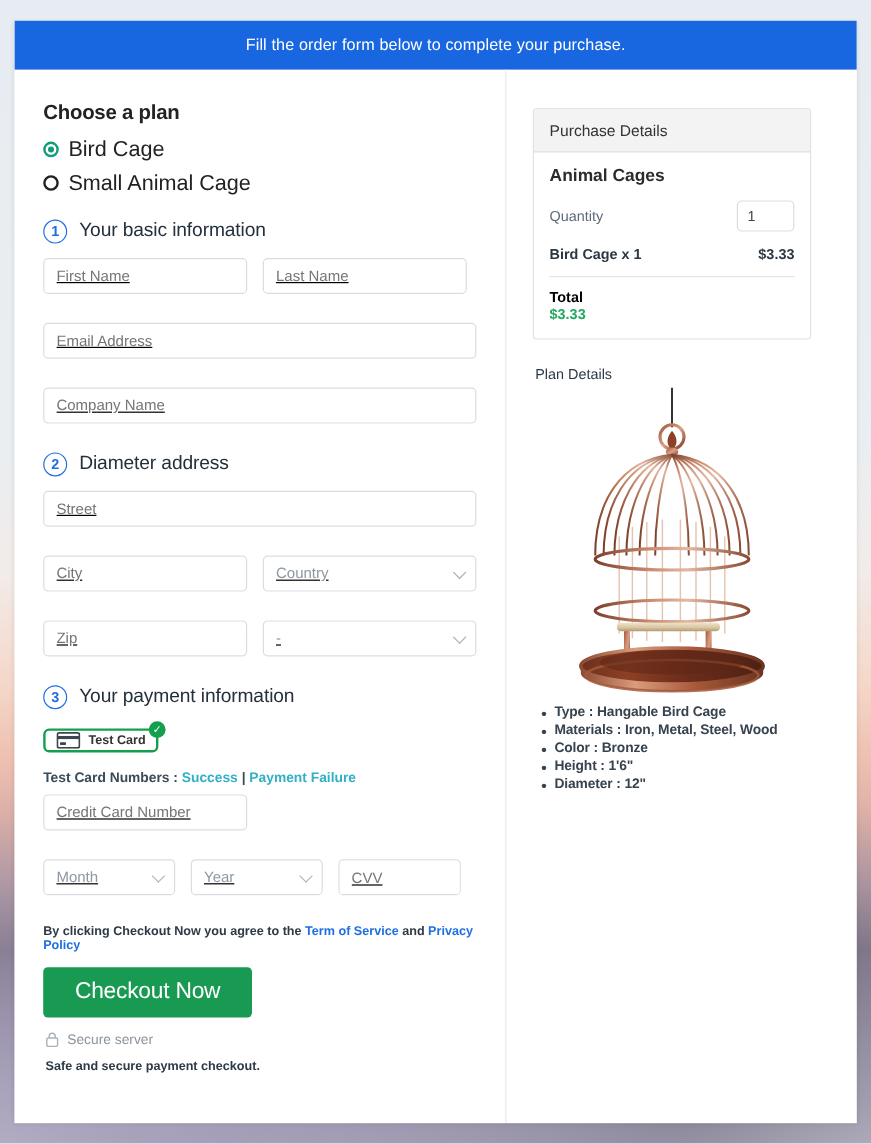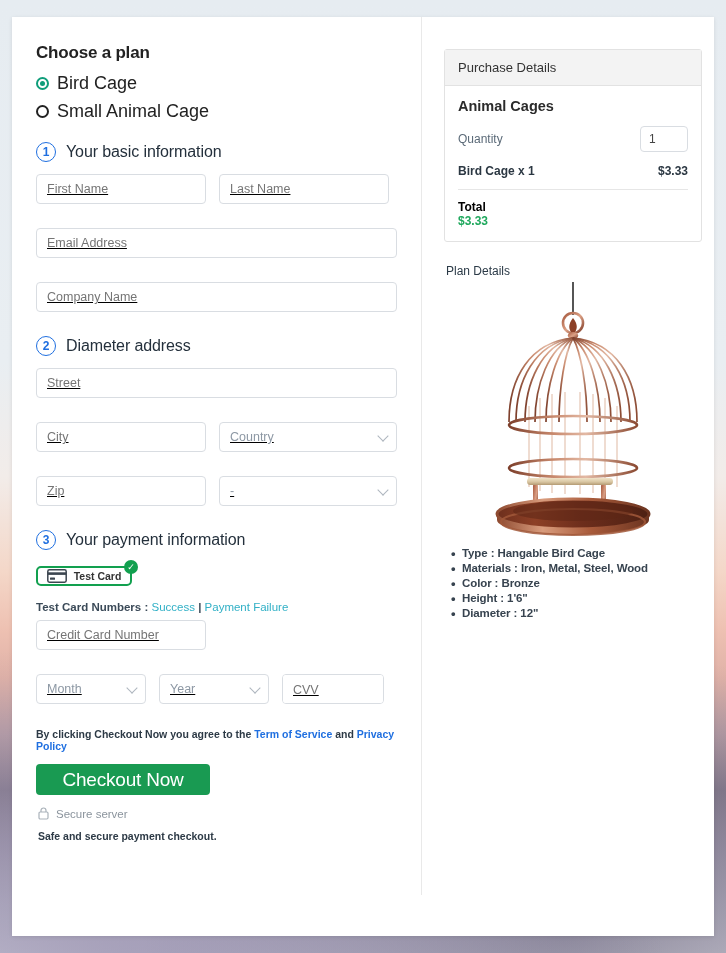"Fill the order form below" div.banner { html: none -> <div> <span>Fill the order form below to complete your purchase.</span> </div> }
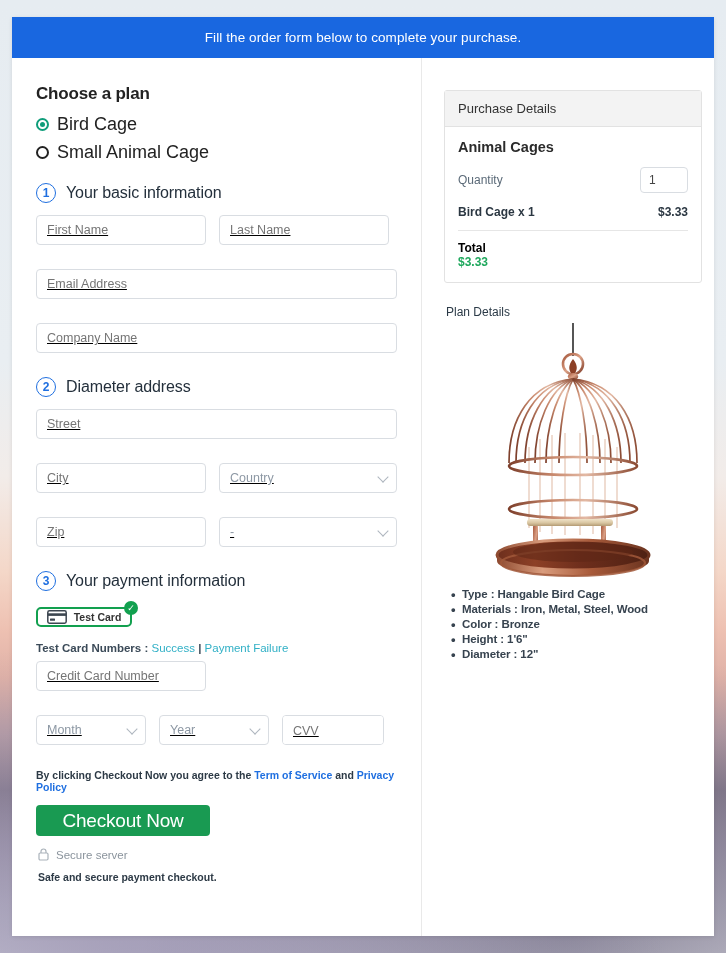"Purchase Details" .right-col { padding: 26px 12px 0 22px -> 26px 38px 0 22px }
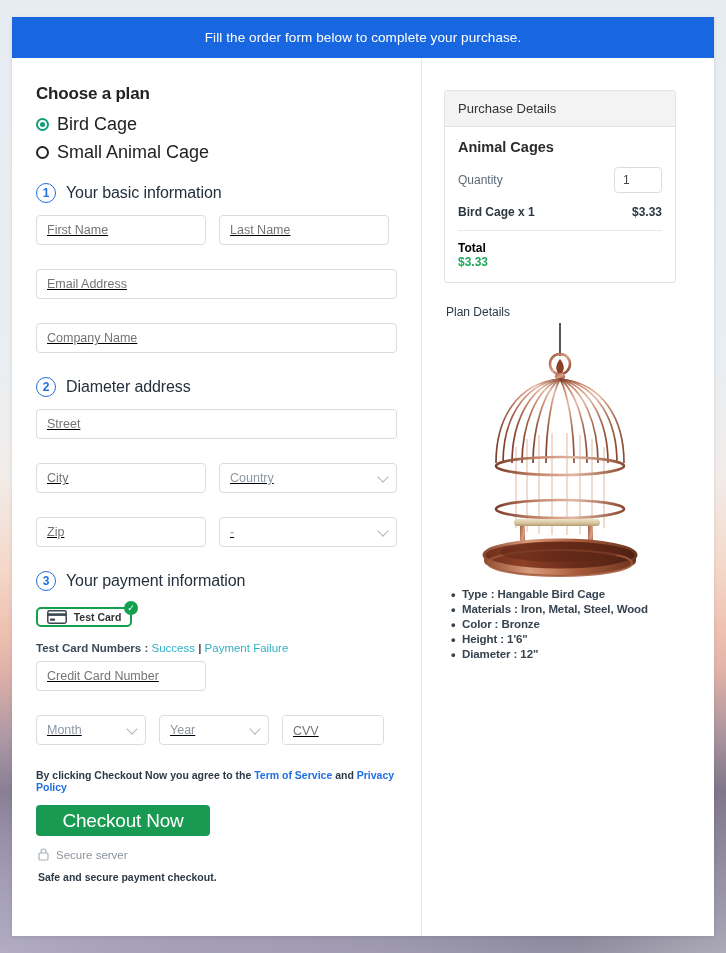"Success" .testlinks a { font-weight: normal -> bold }
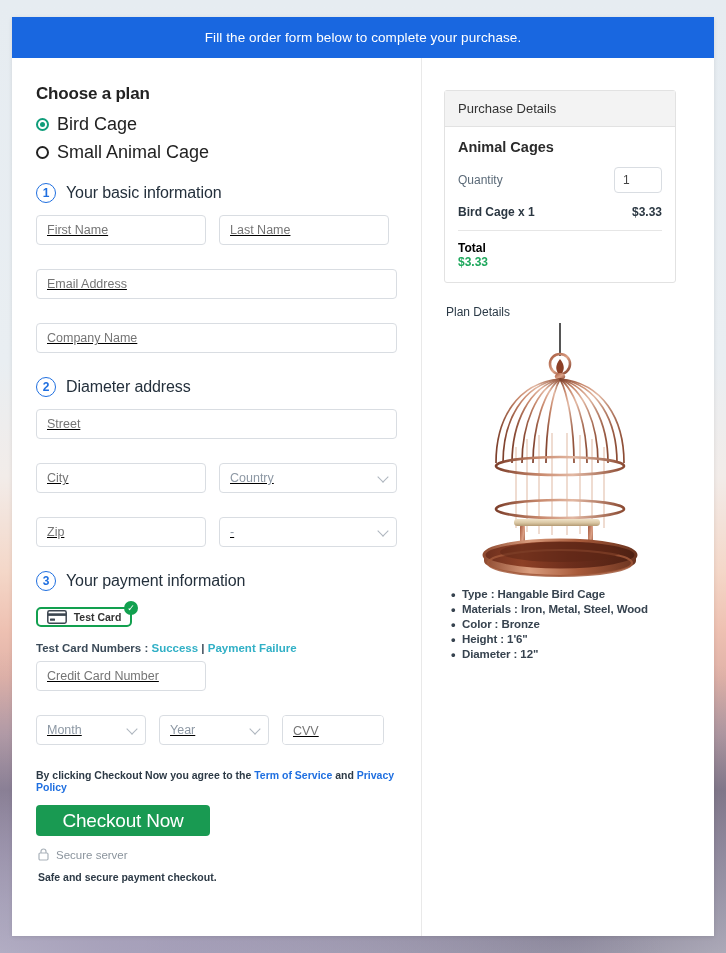"Checkout Now" .checkout-btn { height: 31px -> 42px }
